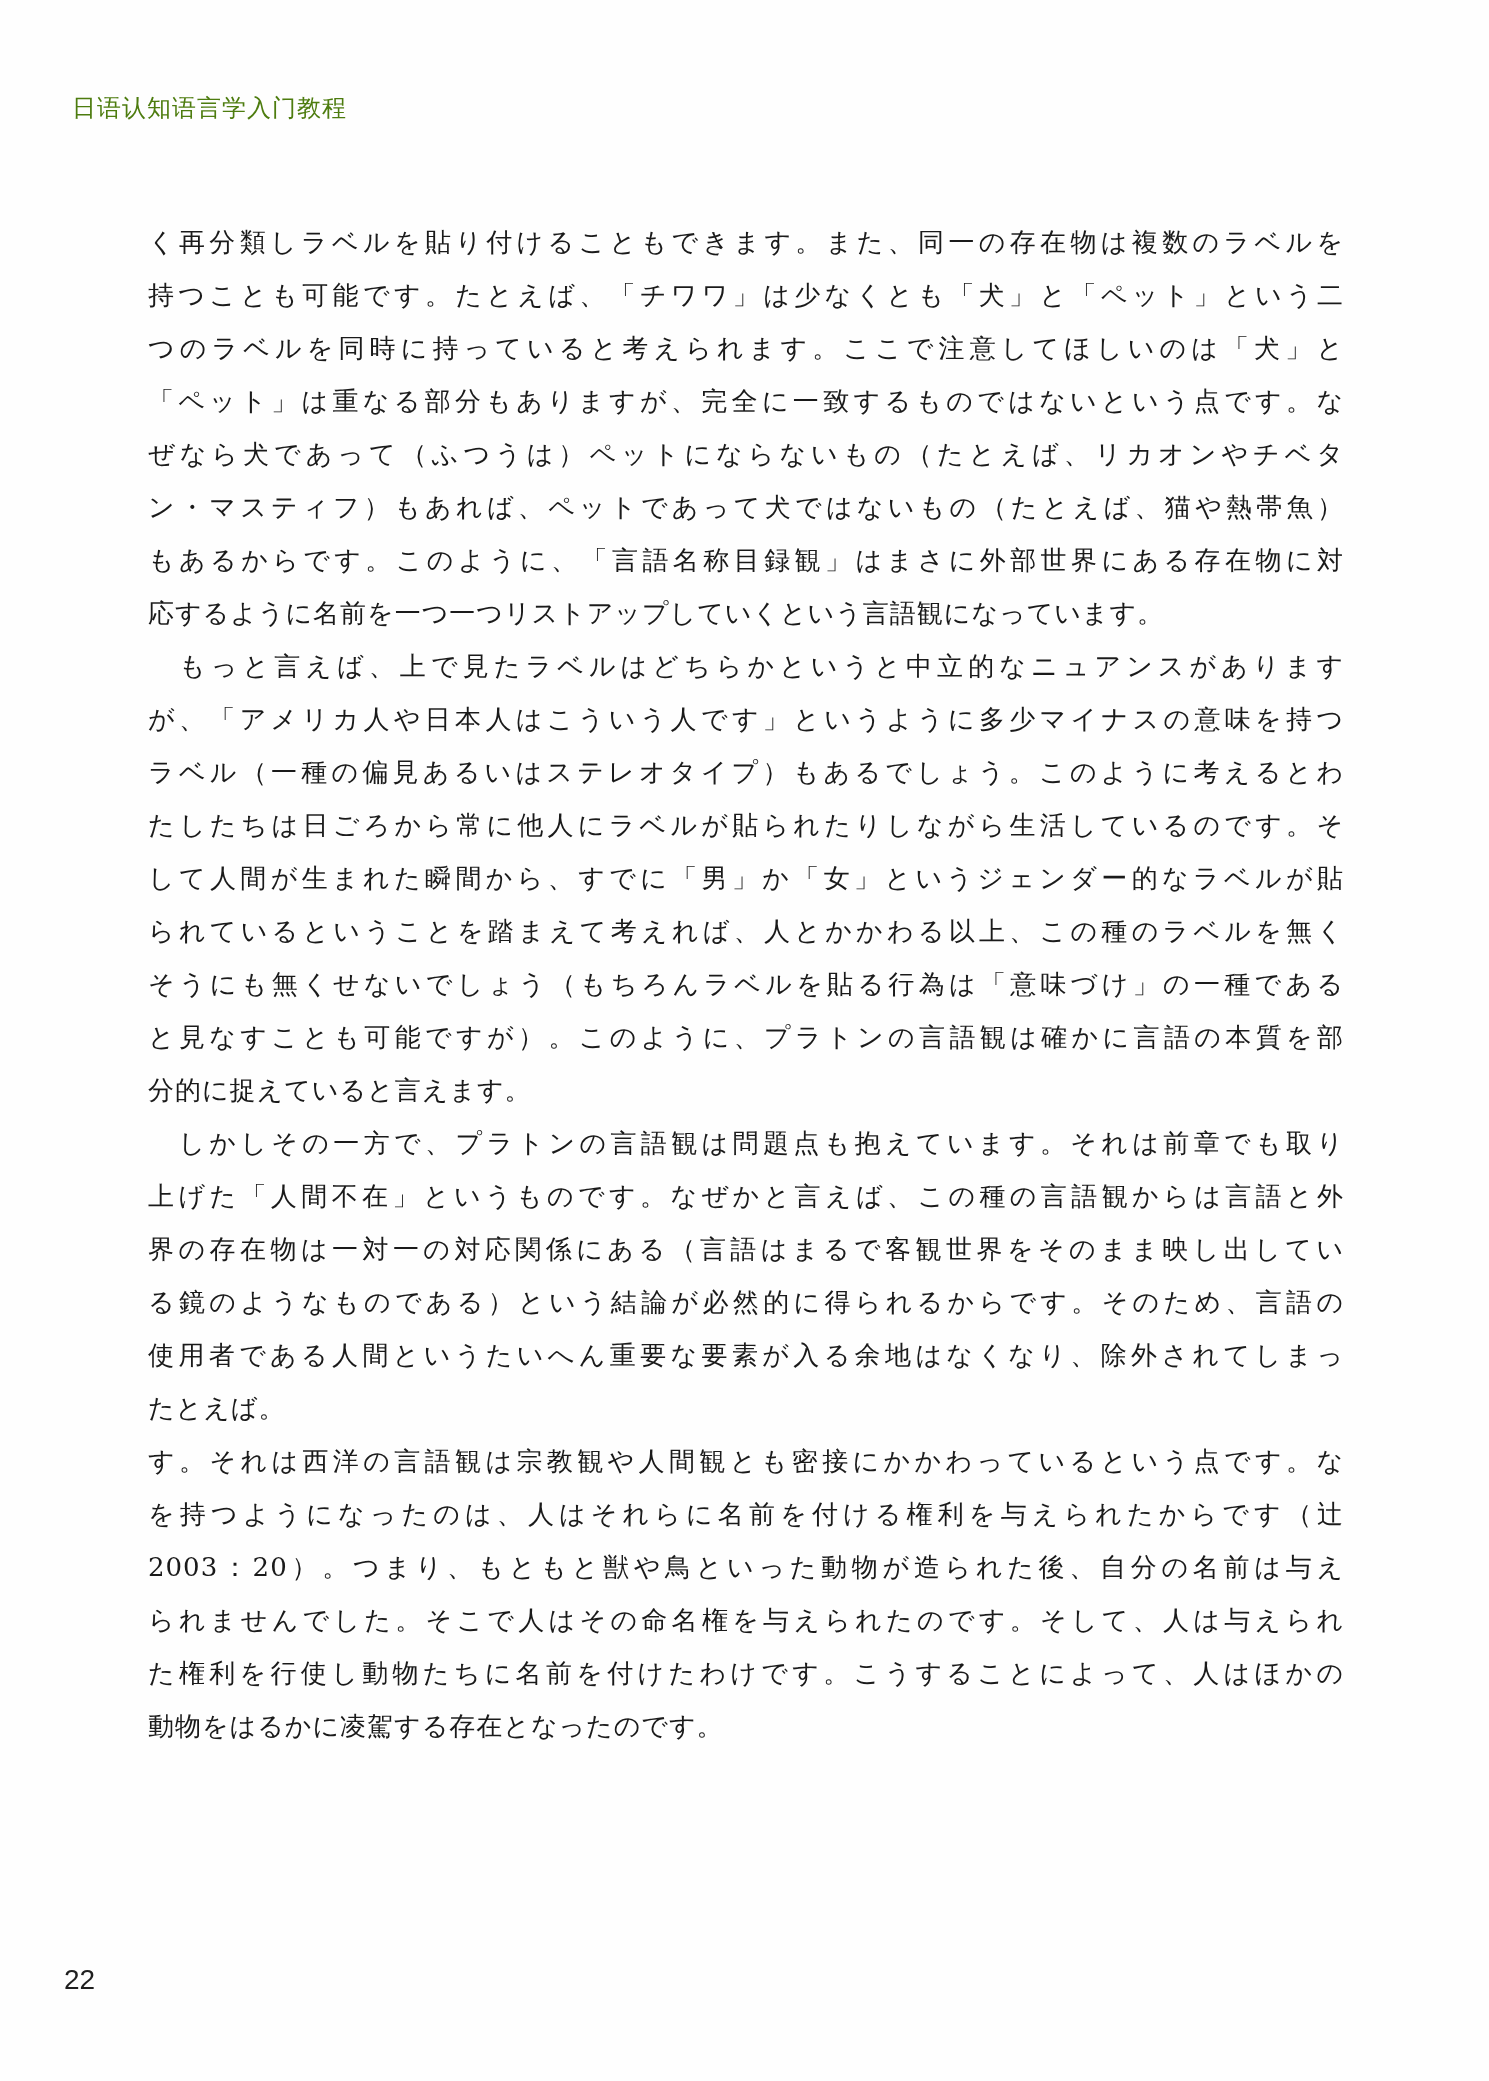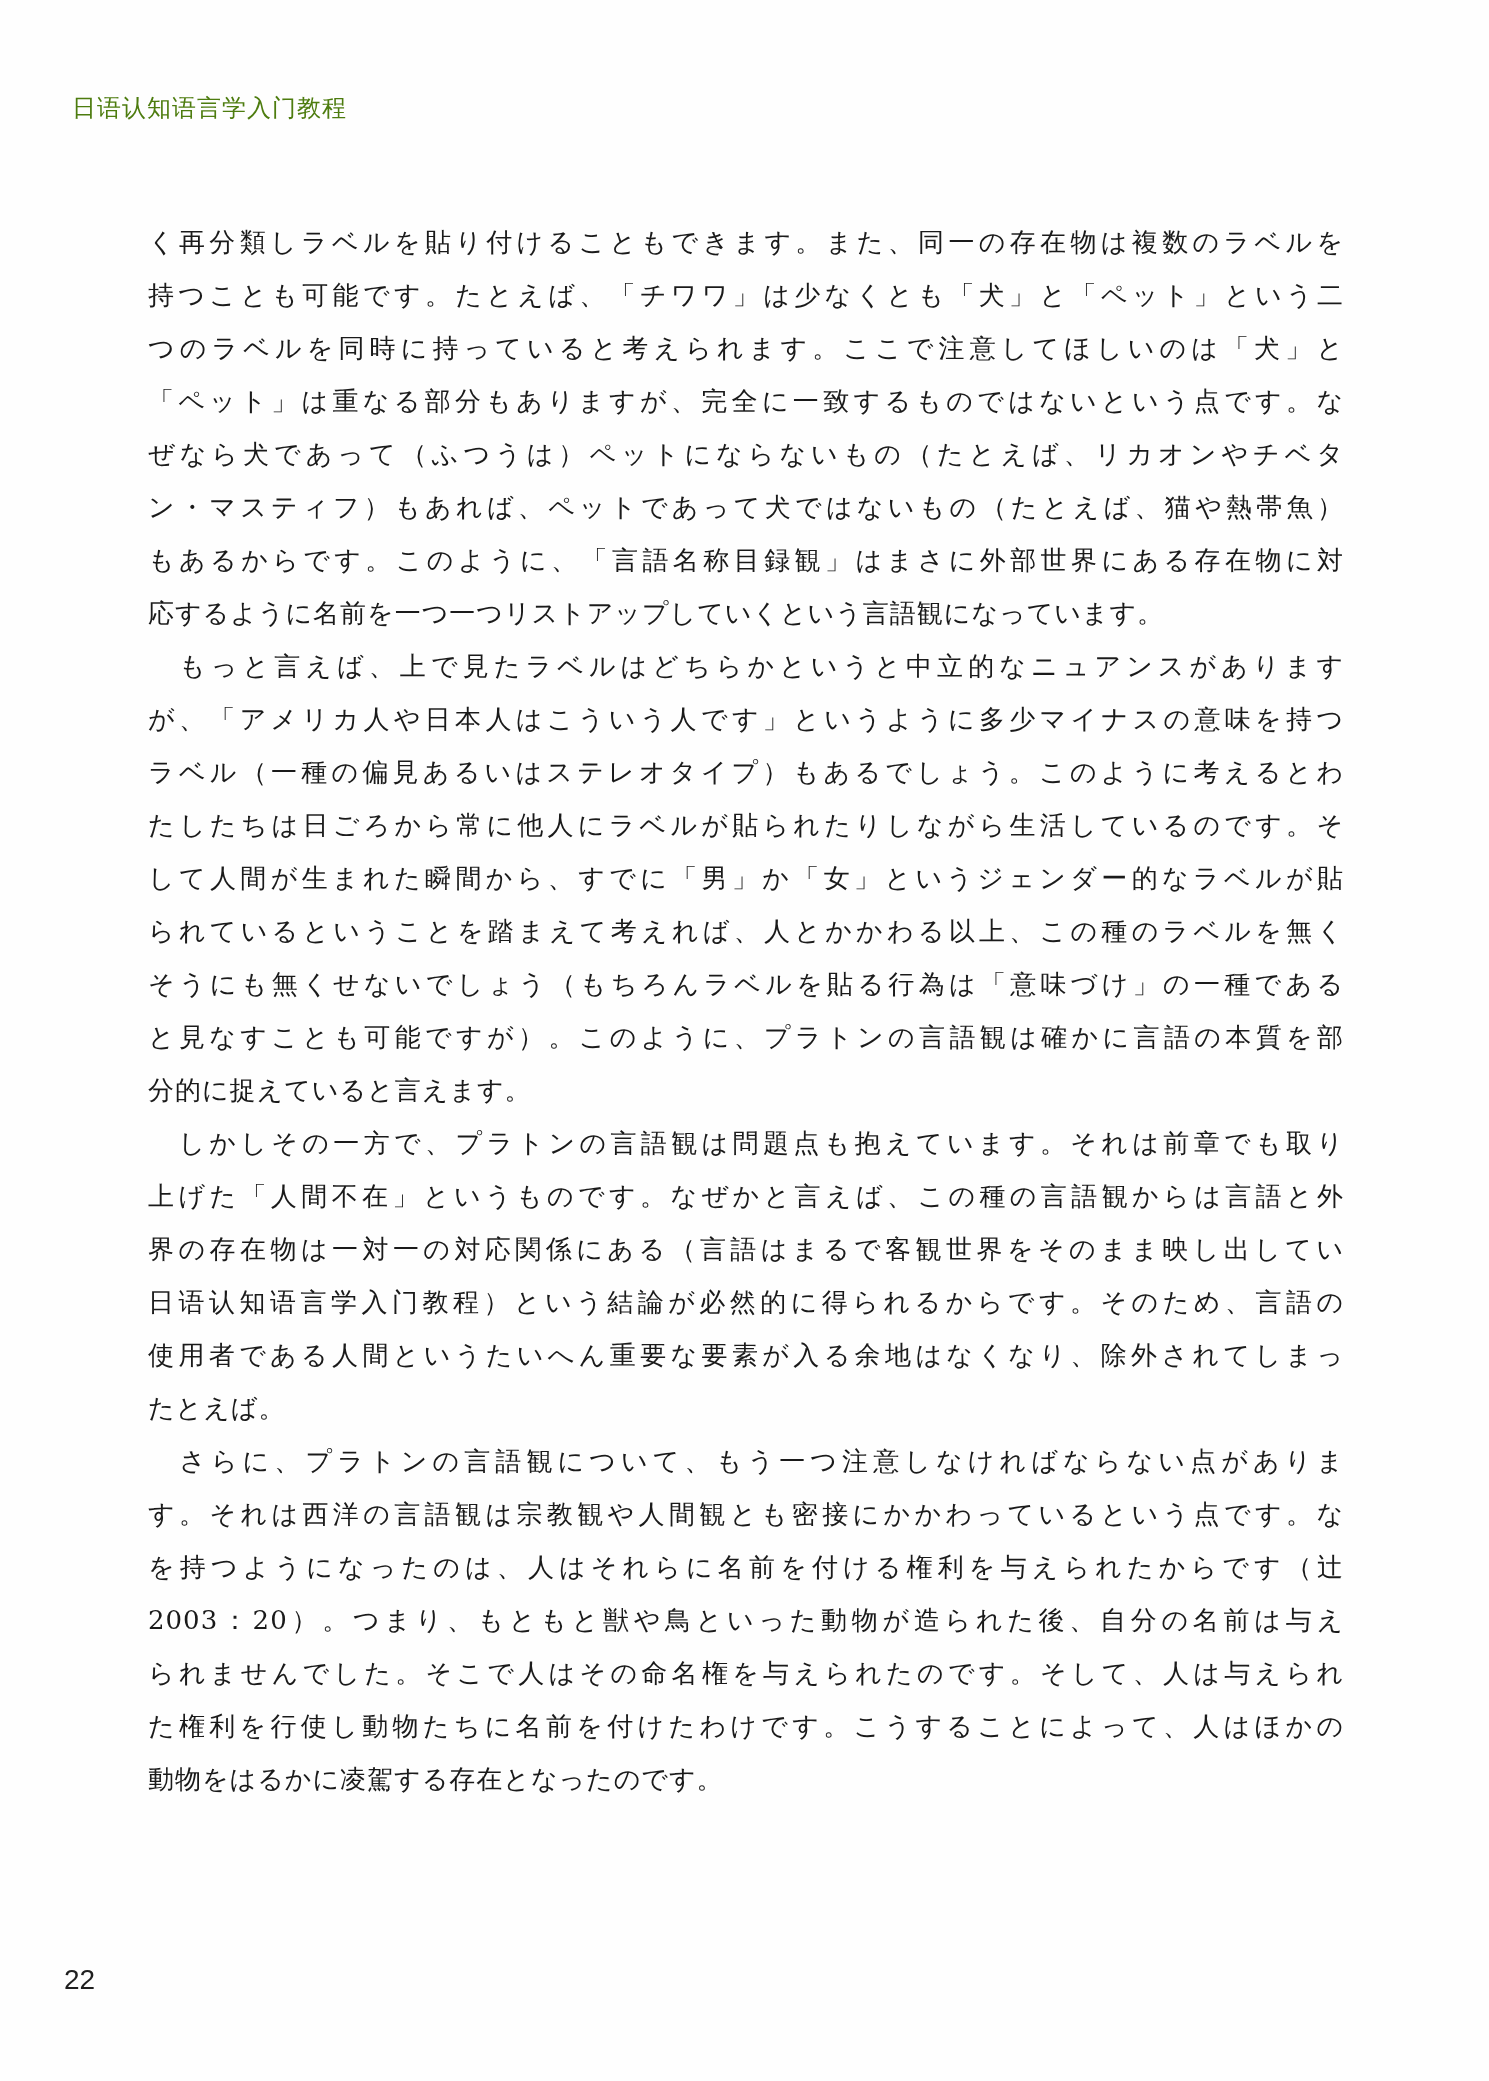"日语认知语言学入门教程）という結論が必然的に得られるからです。そのため、言語の" div.line { text: 日语认知语言学入门教程 -> る鏡のようなものである }
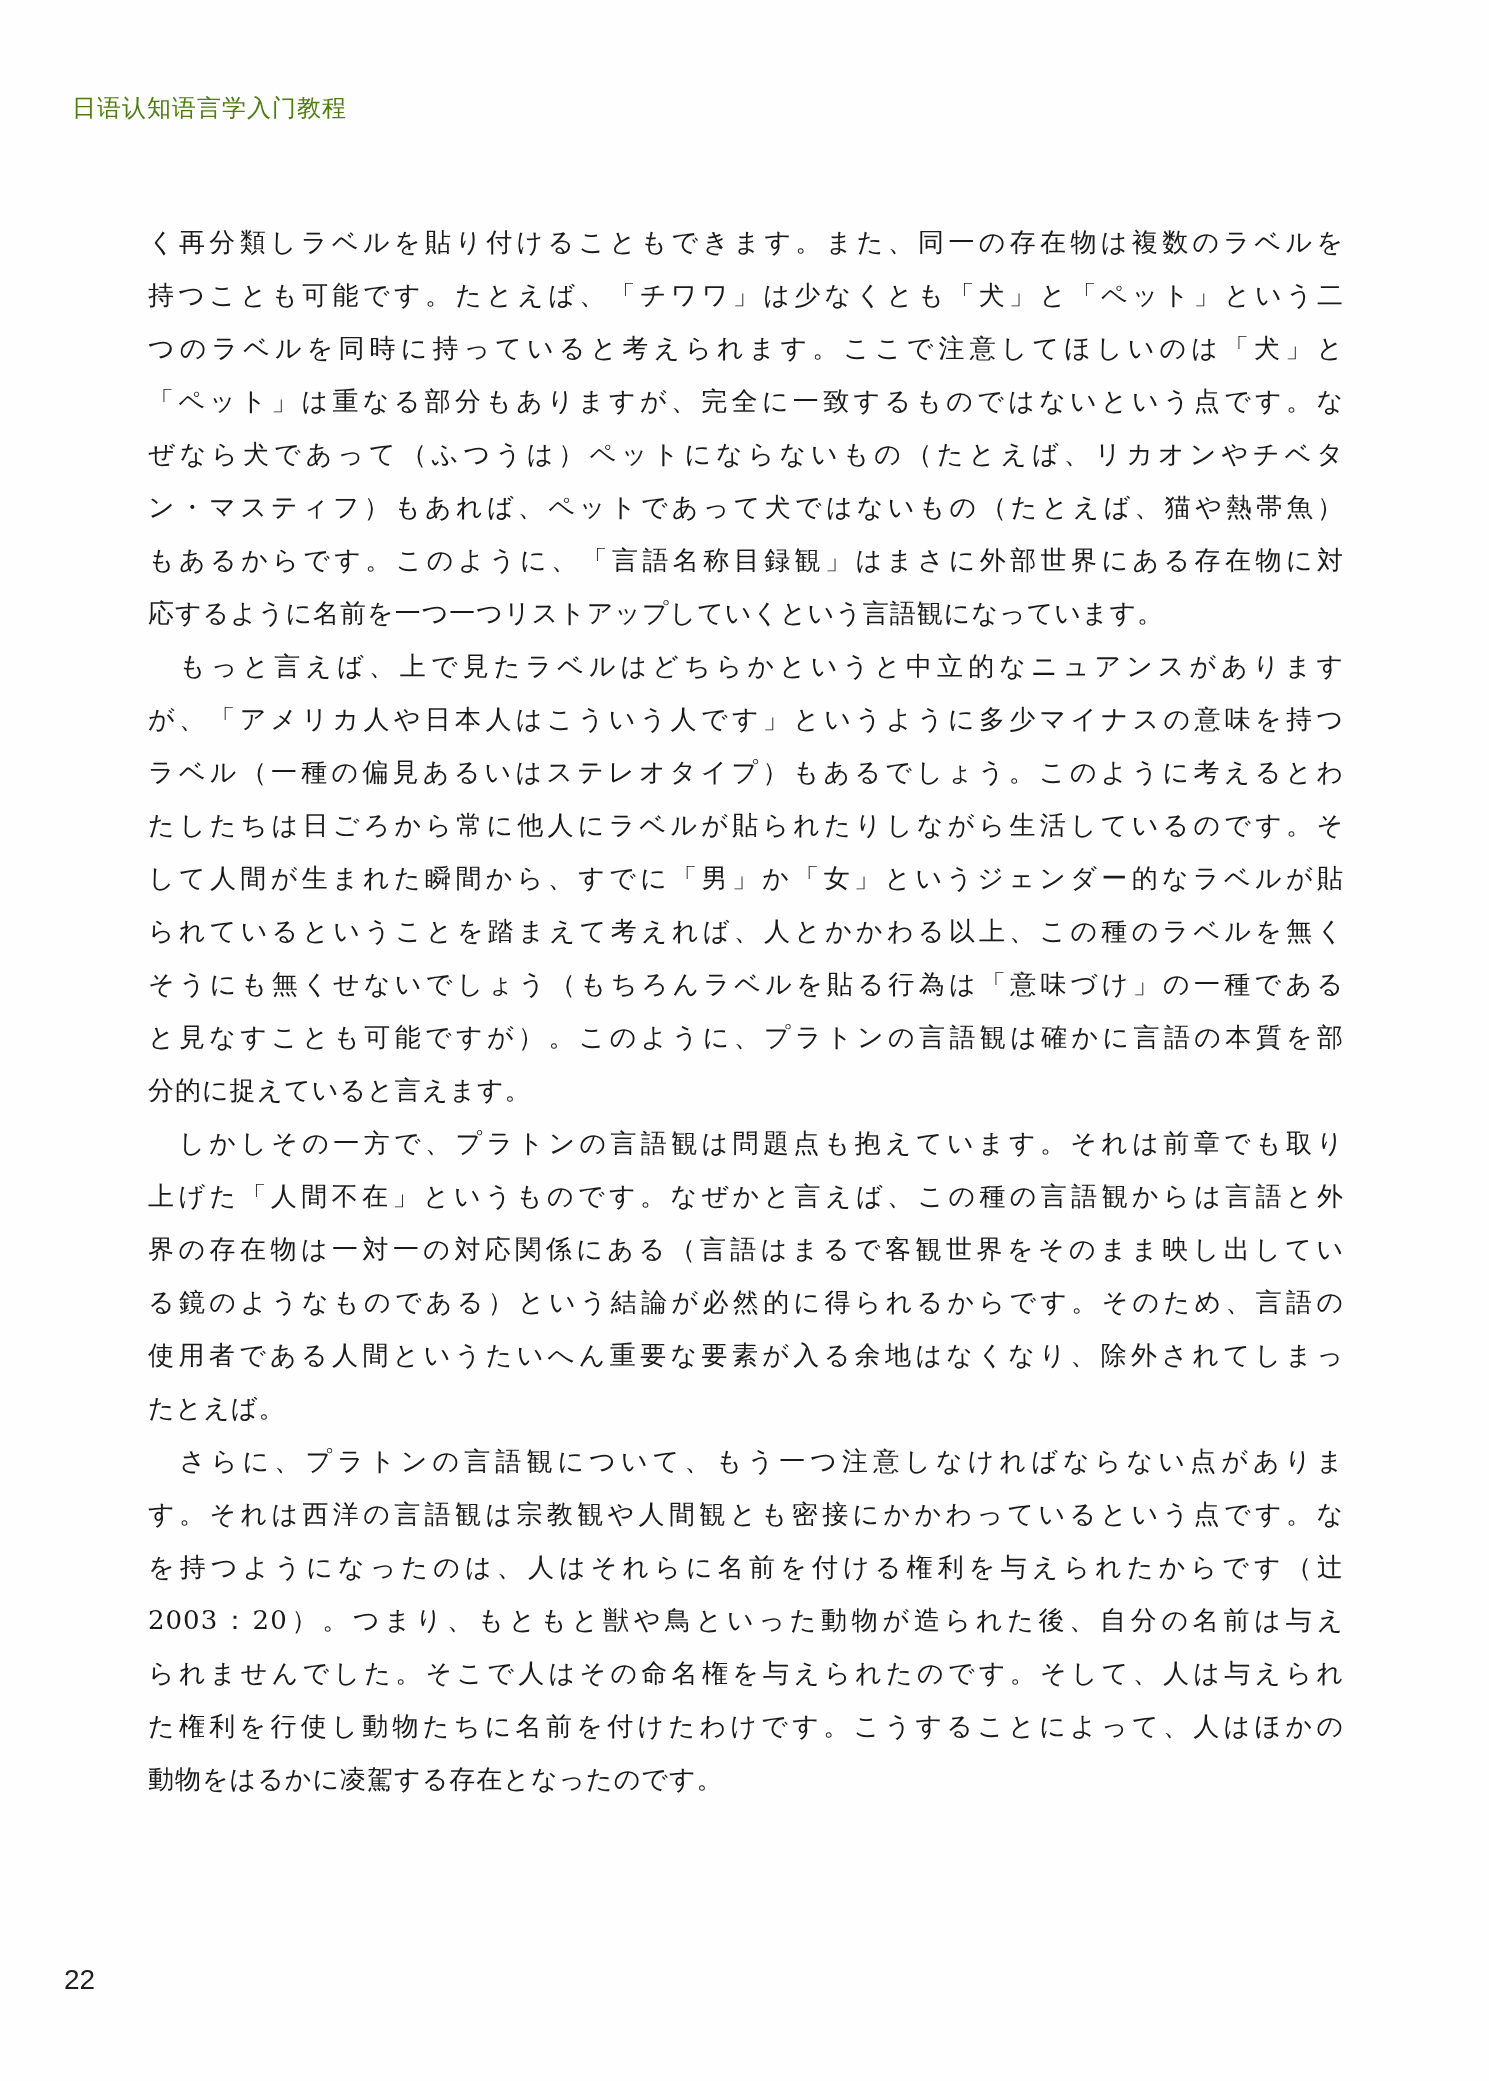"さらに、プラトンの言語観について、もう一つ注意しなければならない点がありま" div.line { html: <div> さらに、プラトンの言語観について、もう一つ注意しなければならない点がありま</div> -> none }
